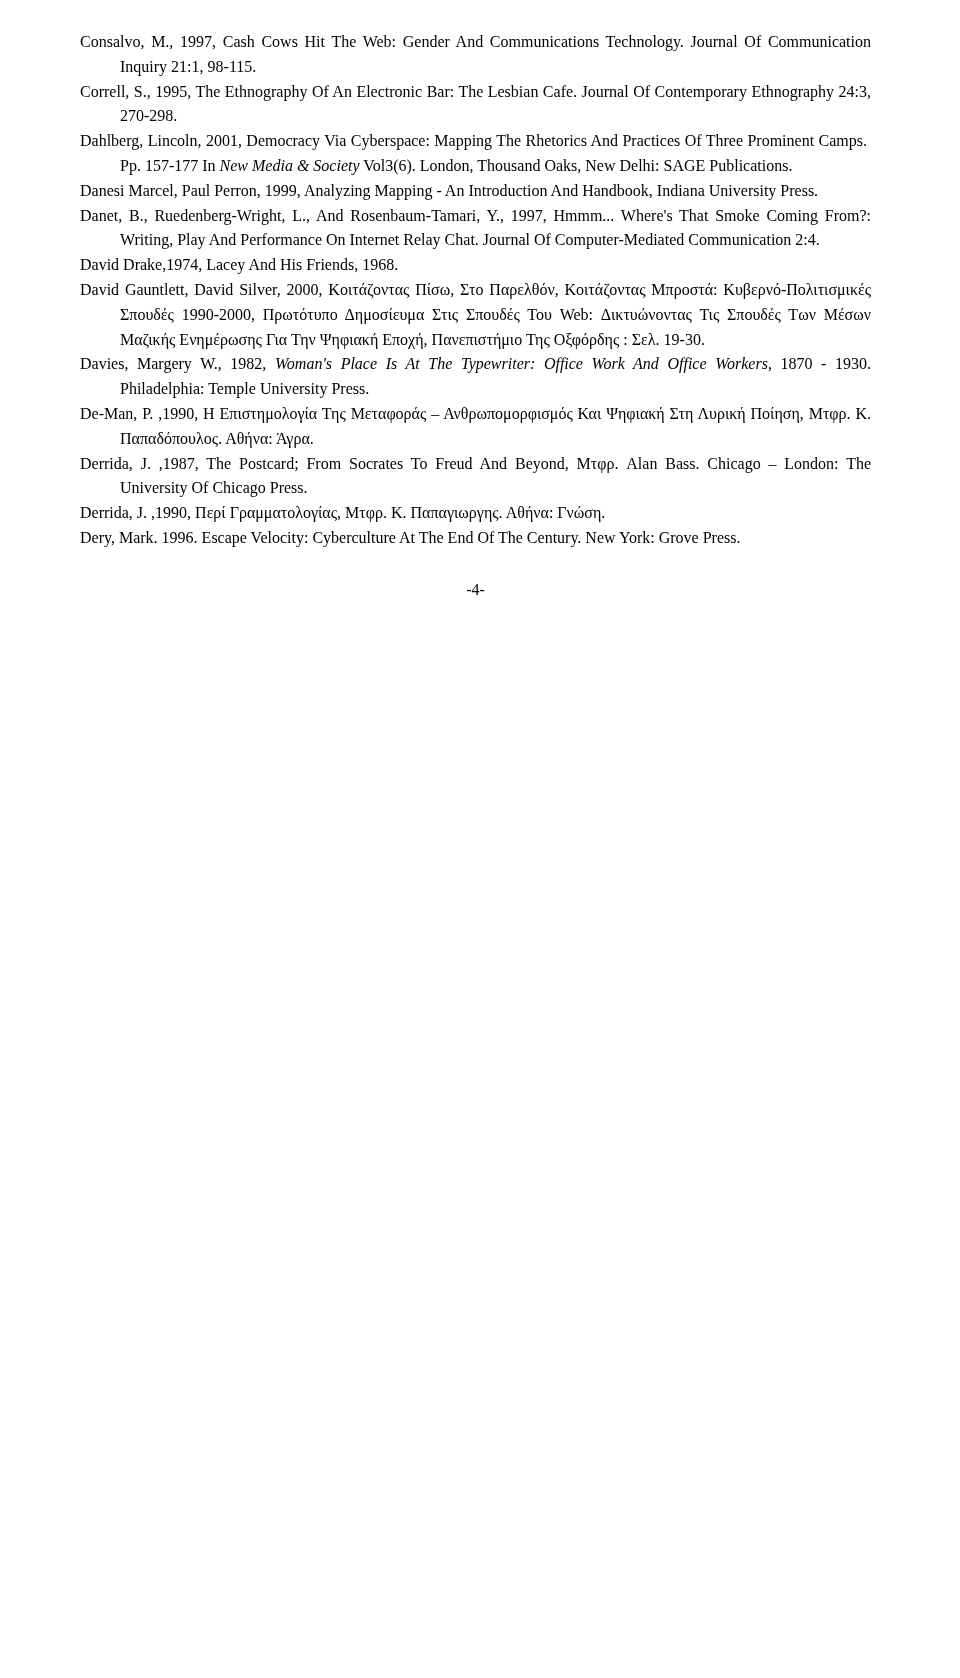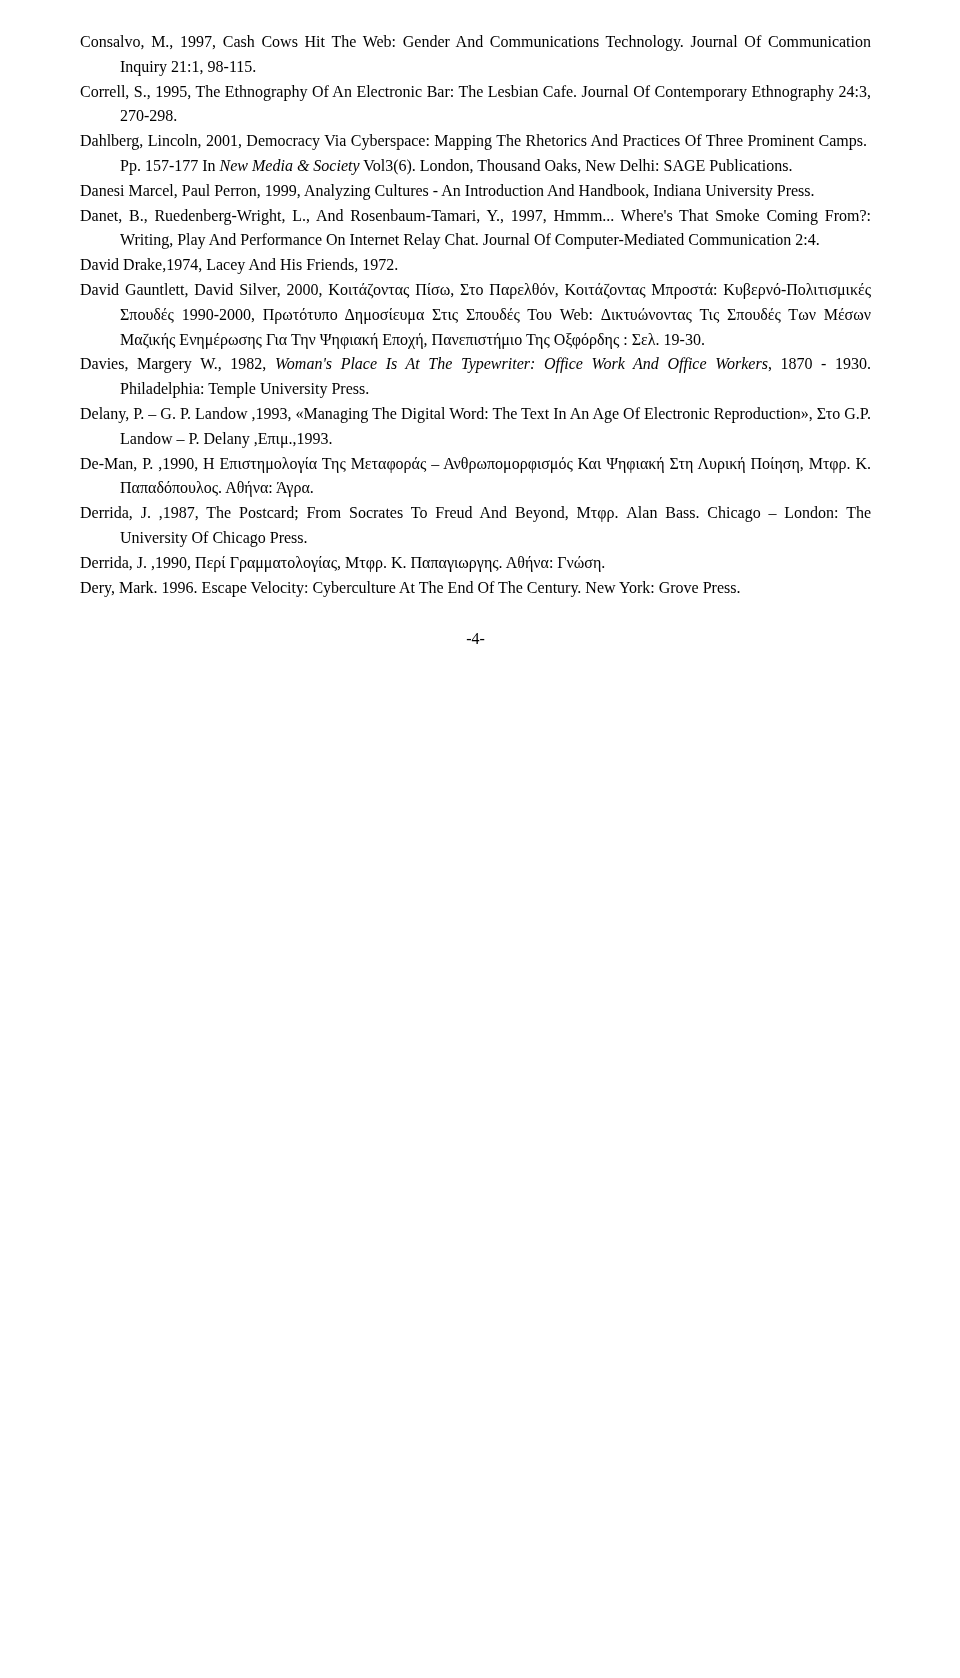"Danesi Marcel, Paul Perron, 1999," span { text: Cultures -> Mapping }
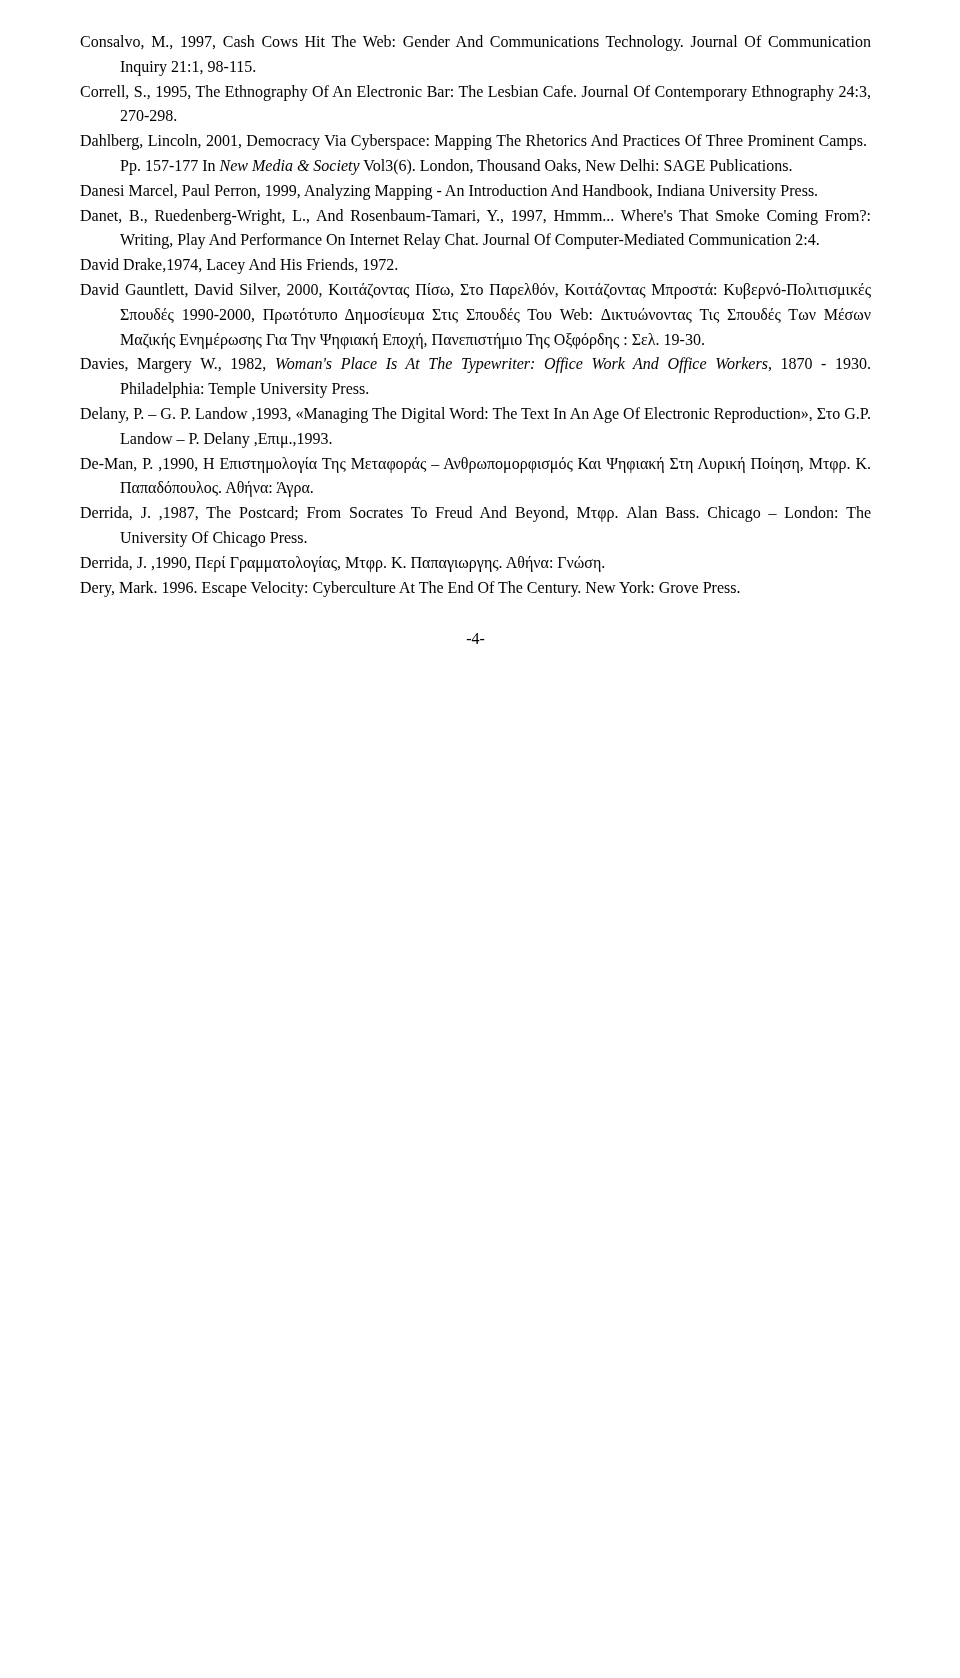"David Drake,1974, Lacey And His" span { text: 1972 -> 1968 }
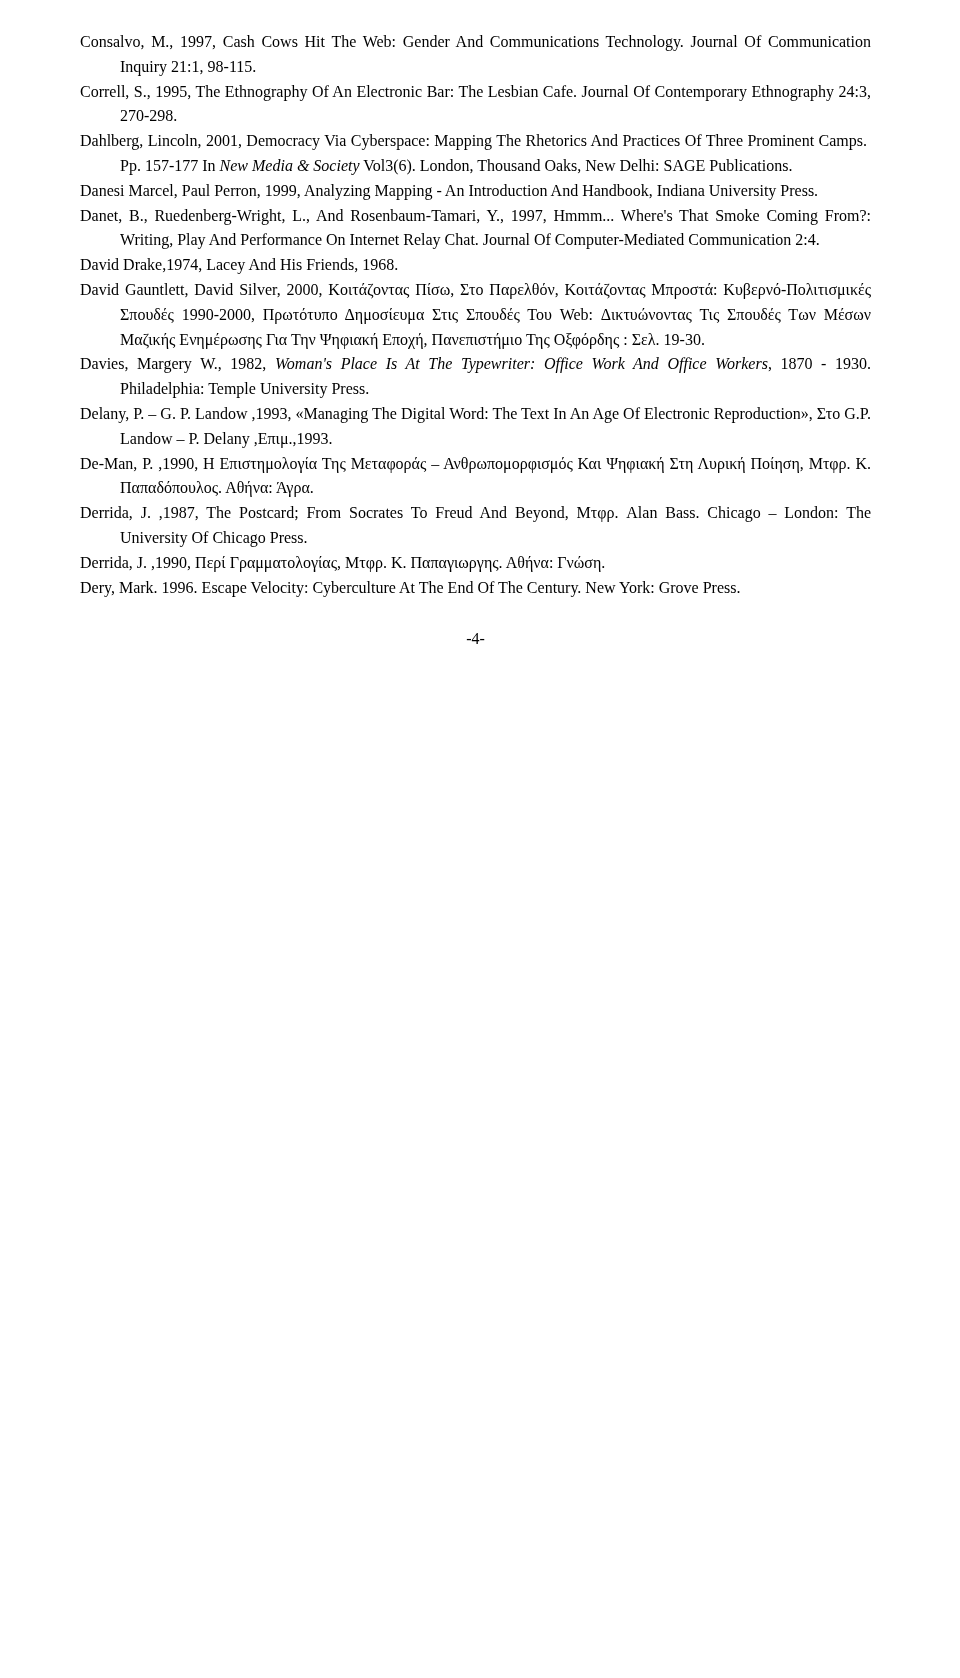"Delany, P. – G. P." div.reference-entry { html: <div> <span>Delany, P. – G. P. Landow ,1993, «Managing The Digital Word: The Text In An Age Of Electronic Reproduction», Στο G.P. Landow – P. Delany ,Επιμ.,1993.</span> </div> -> none }
